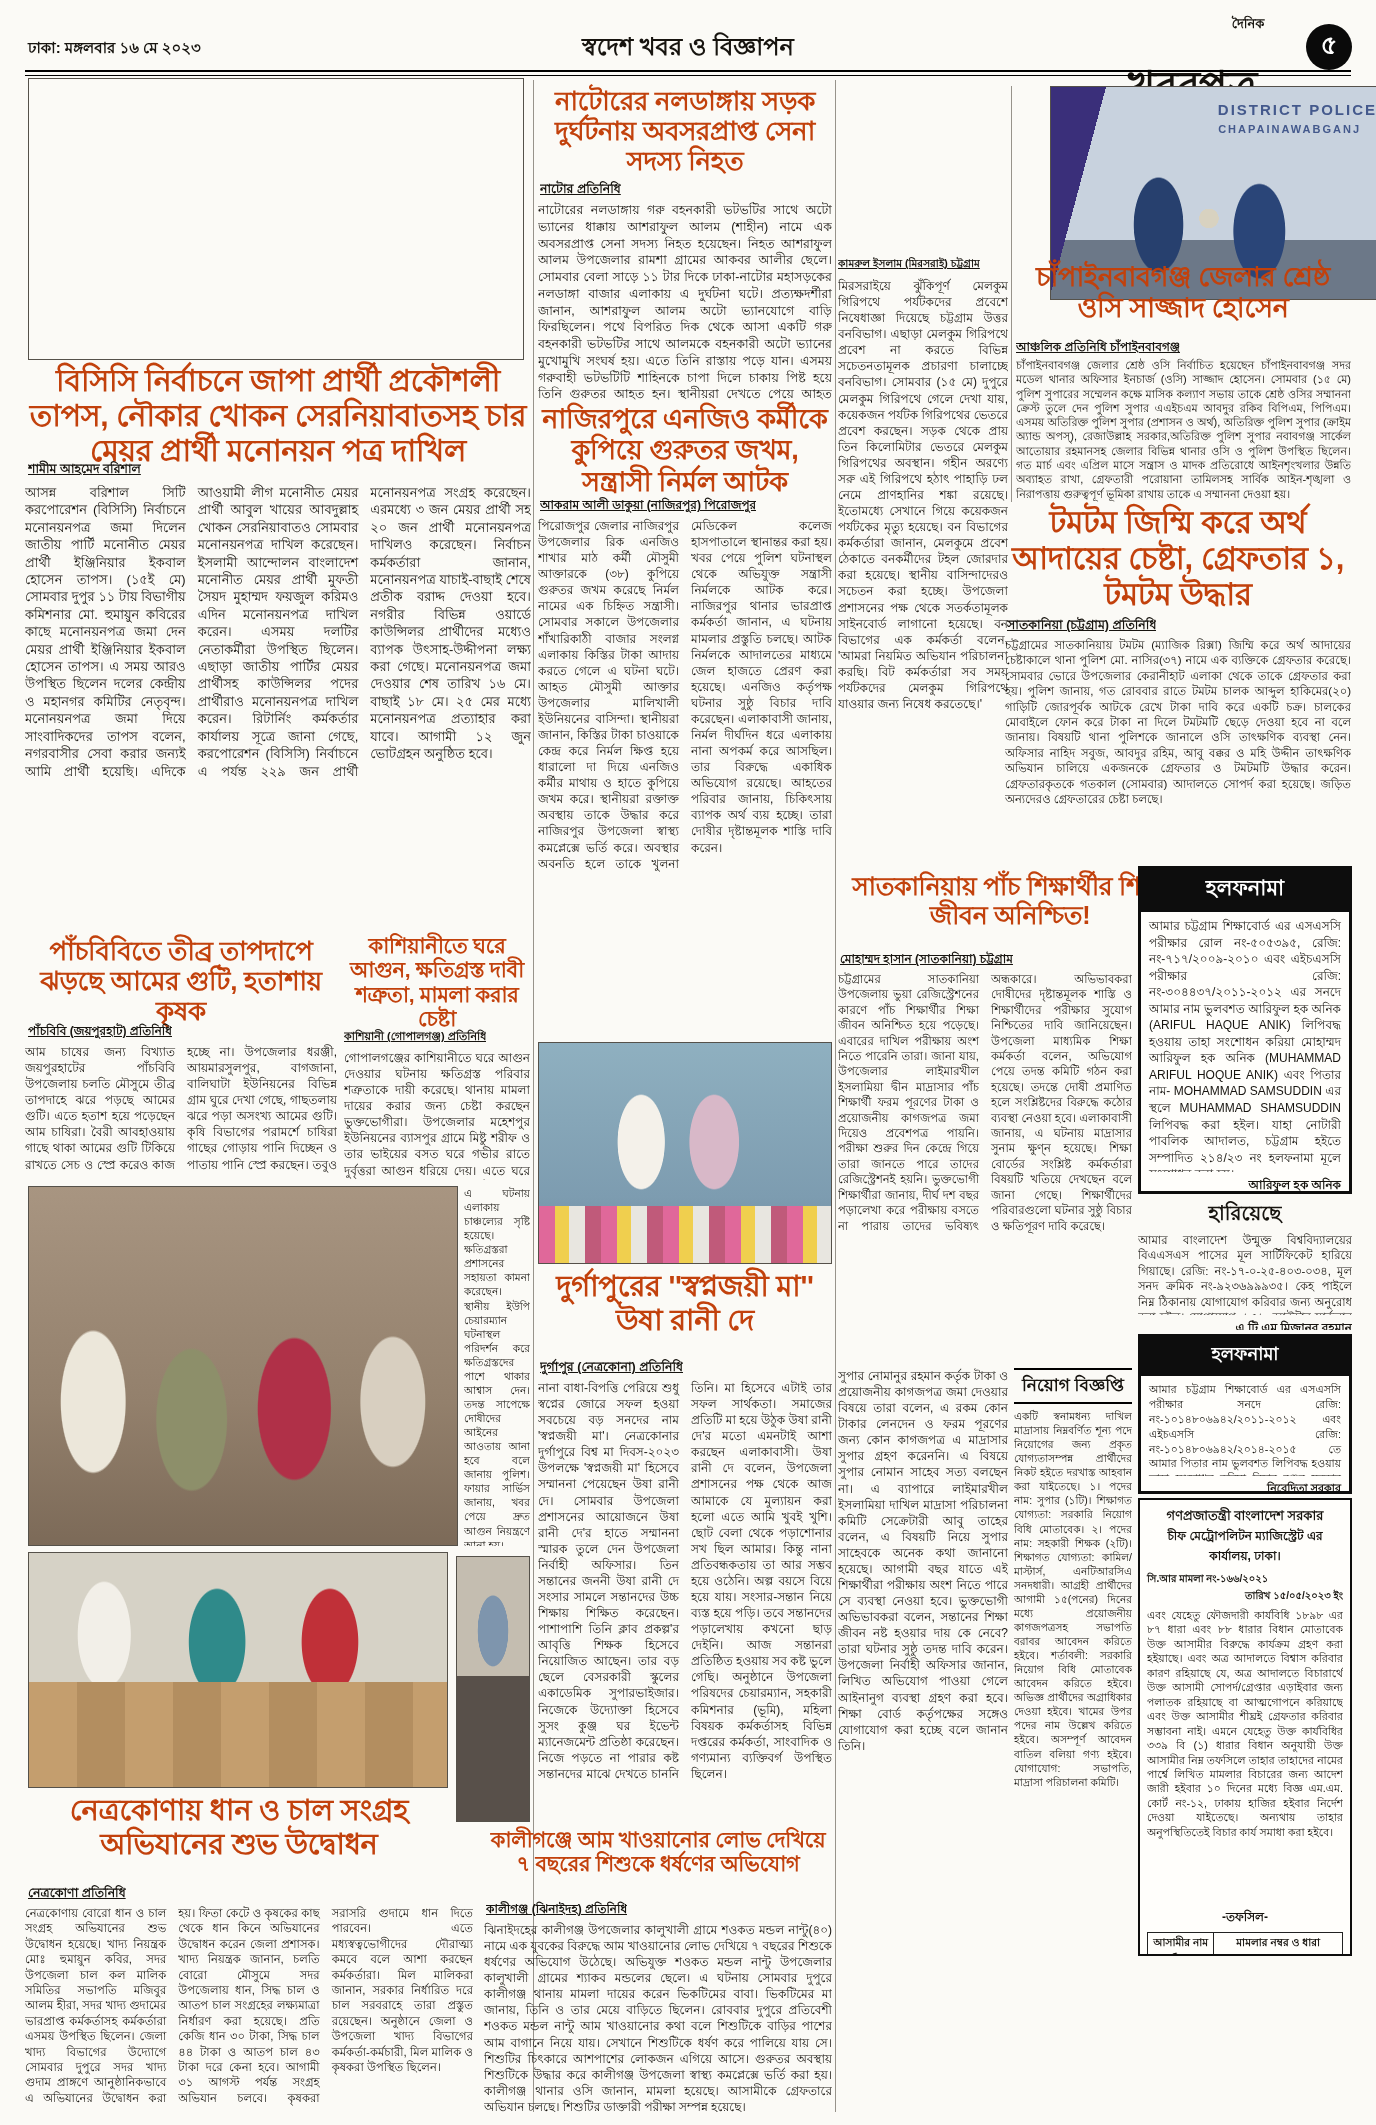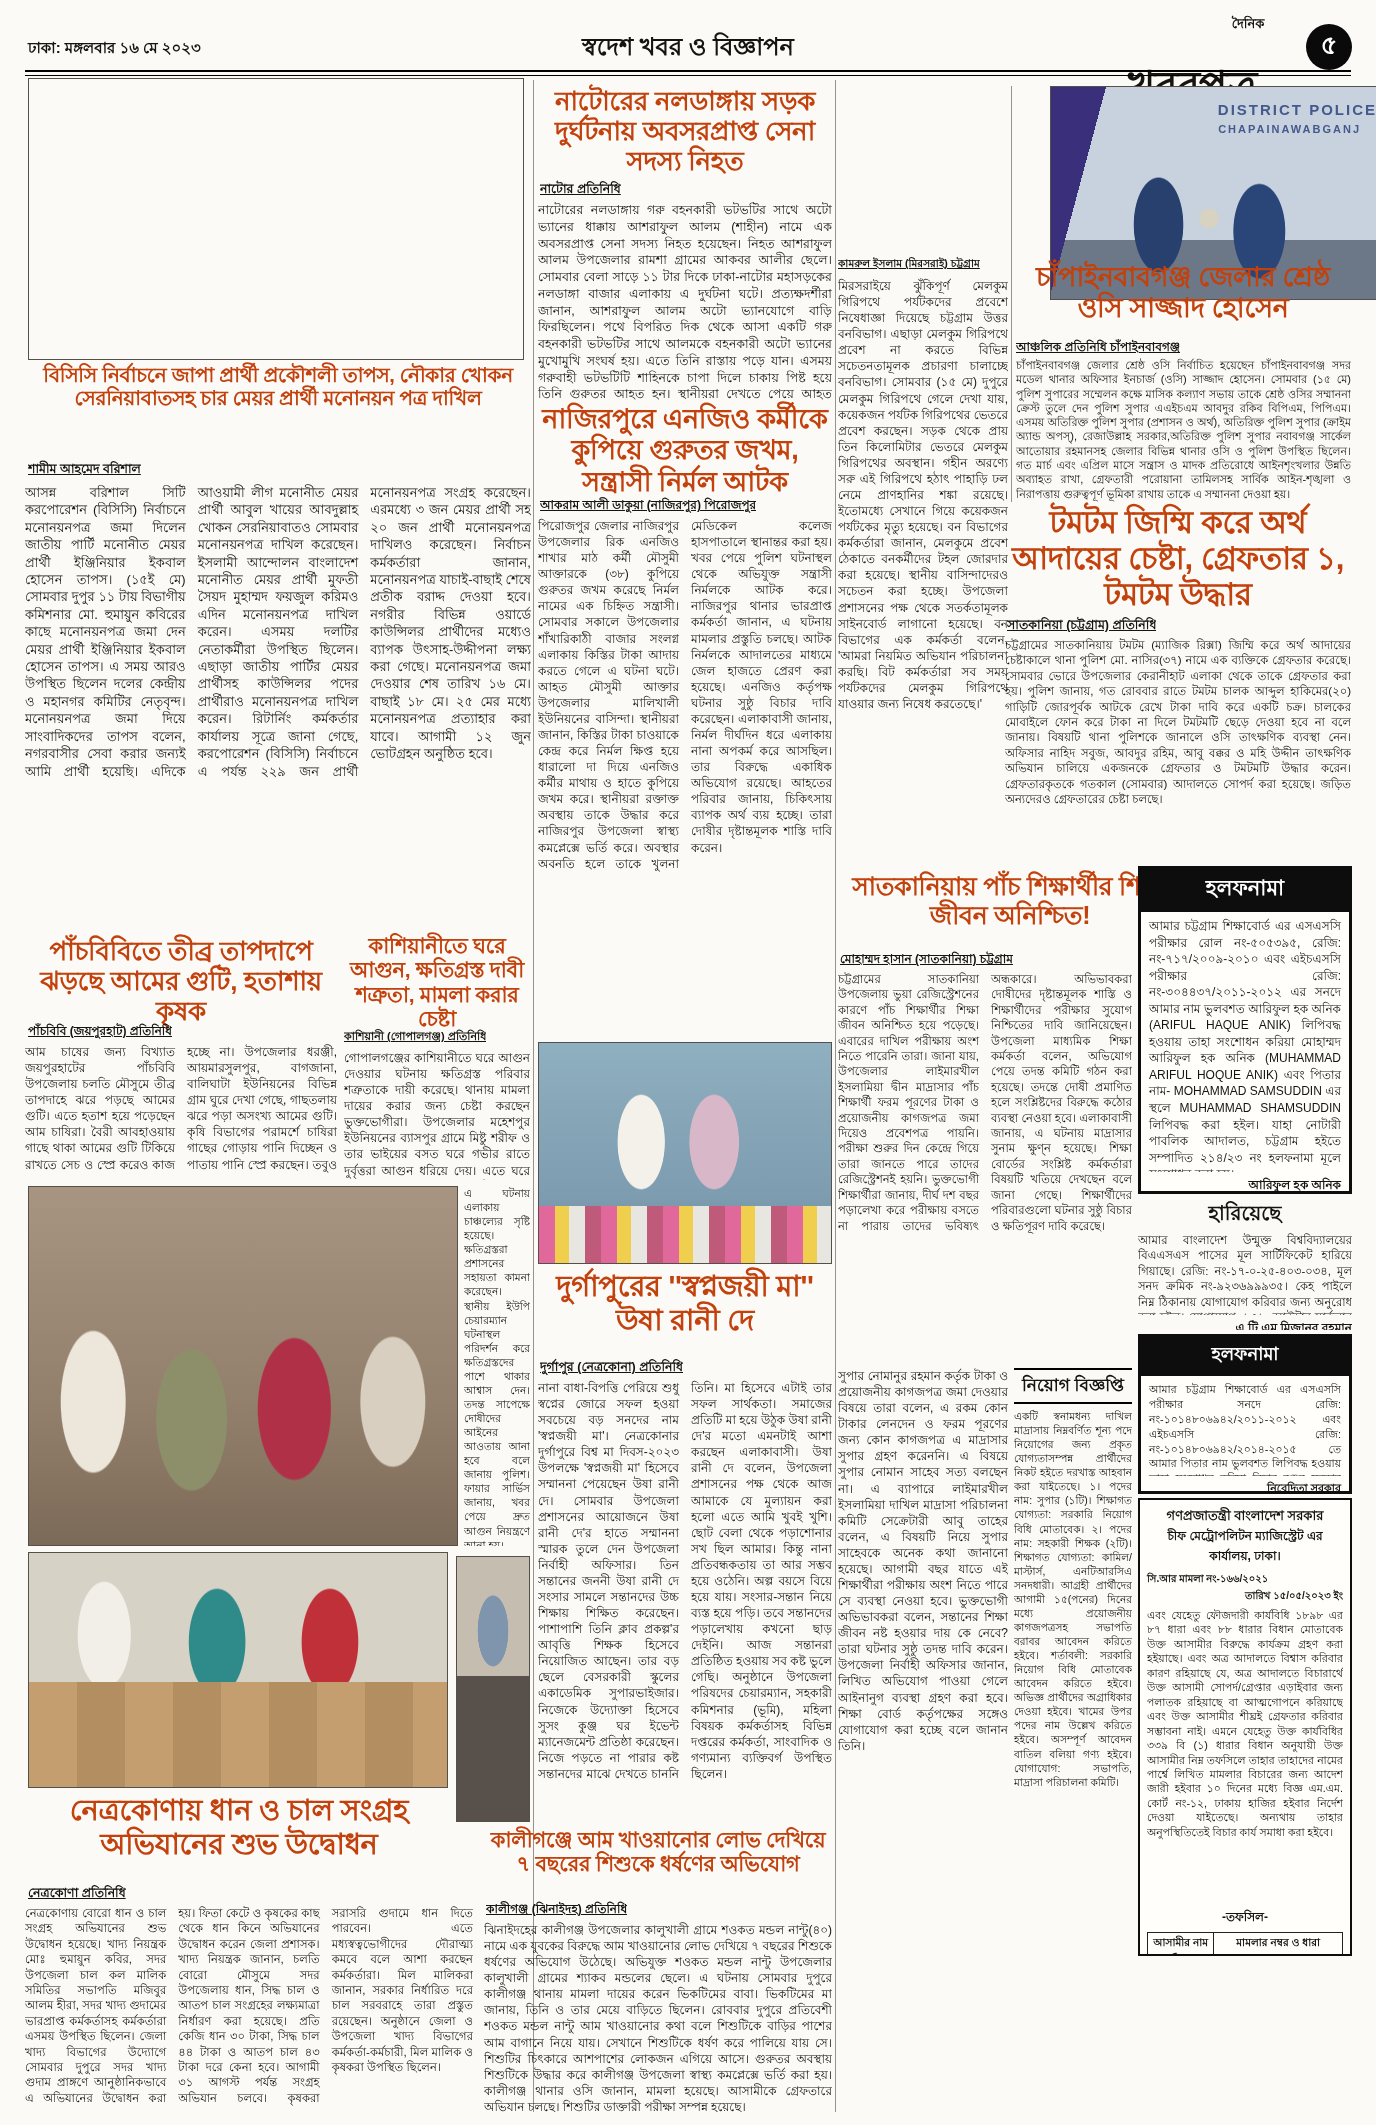"বিসিসি নির্বাচনে জাপা প্রার্থী প্রকৌশলী" div.abs { font-size: 20px -> 30px }
